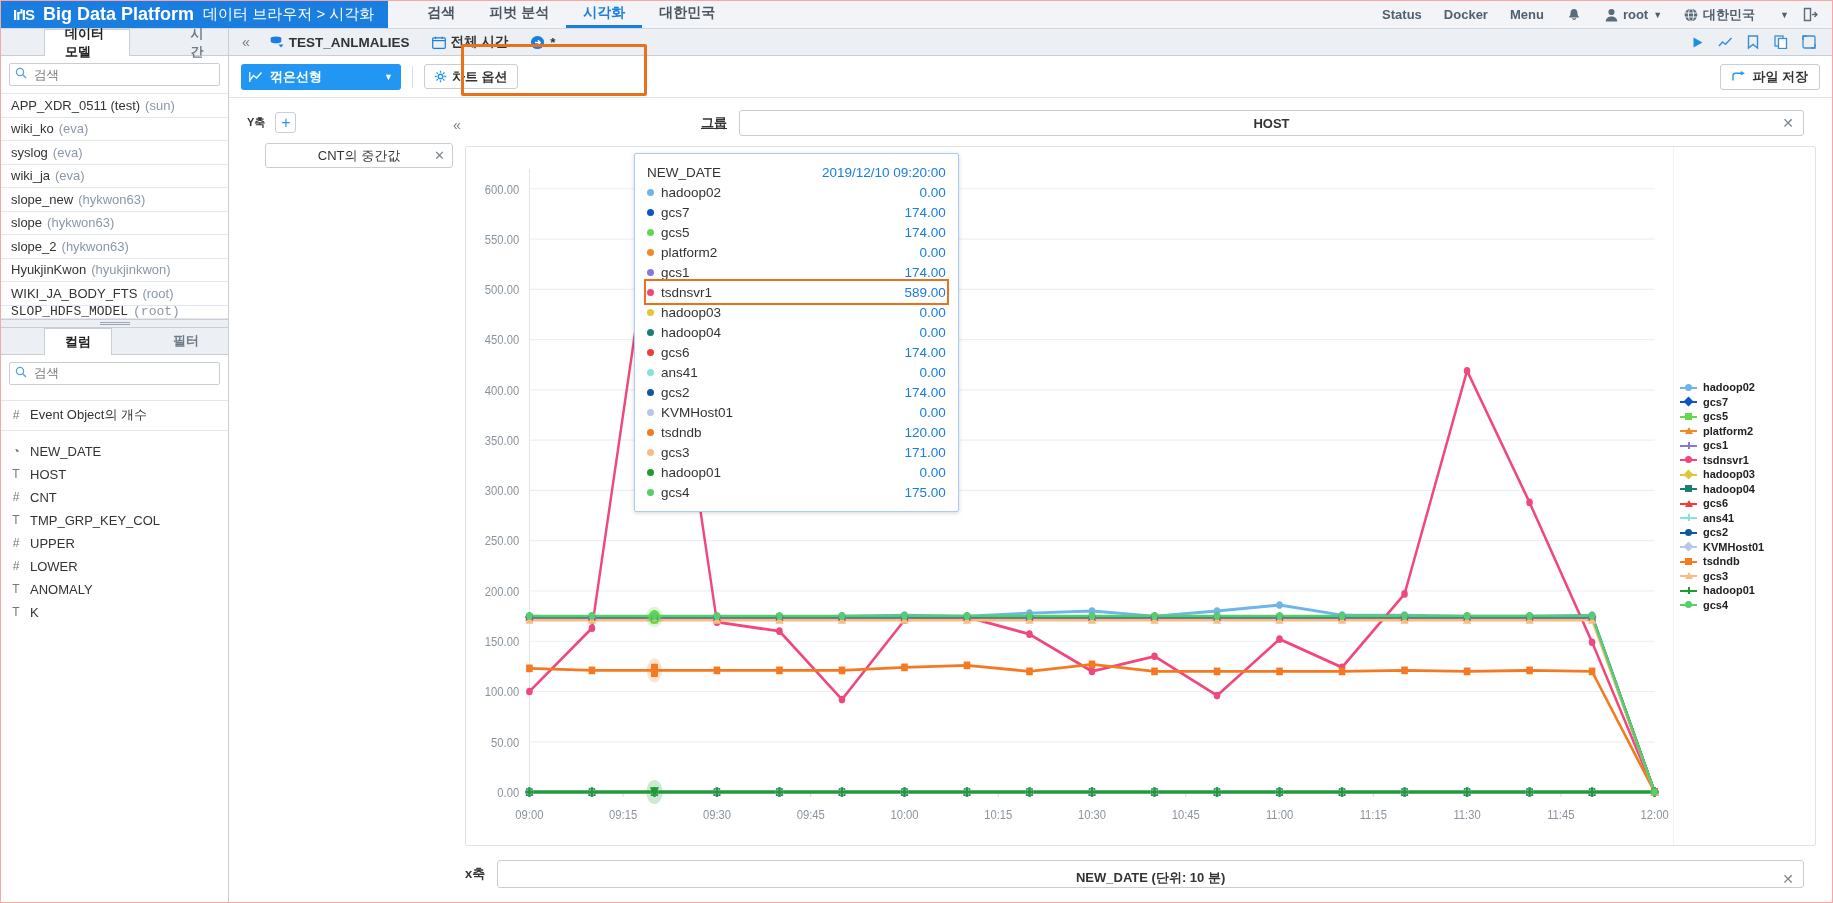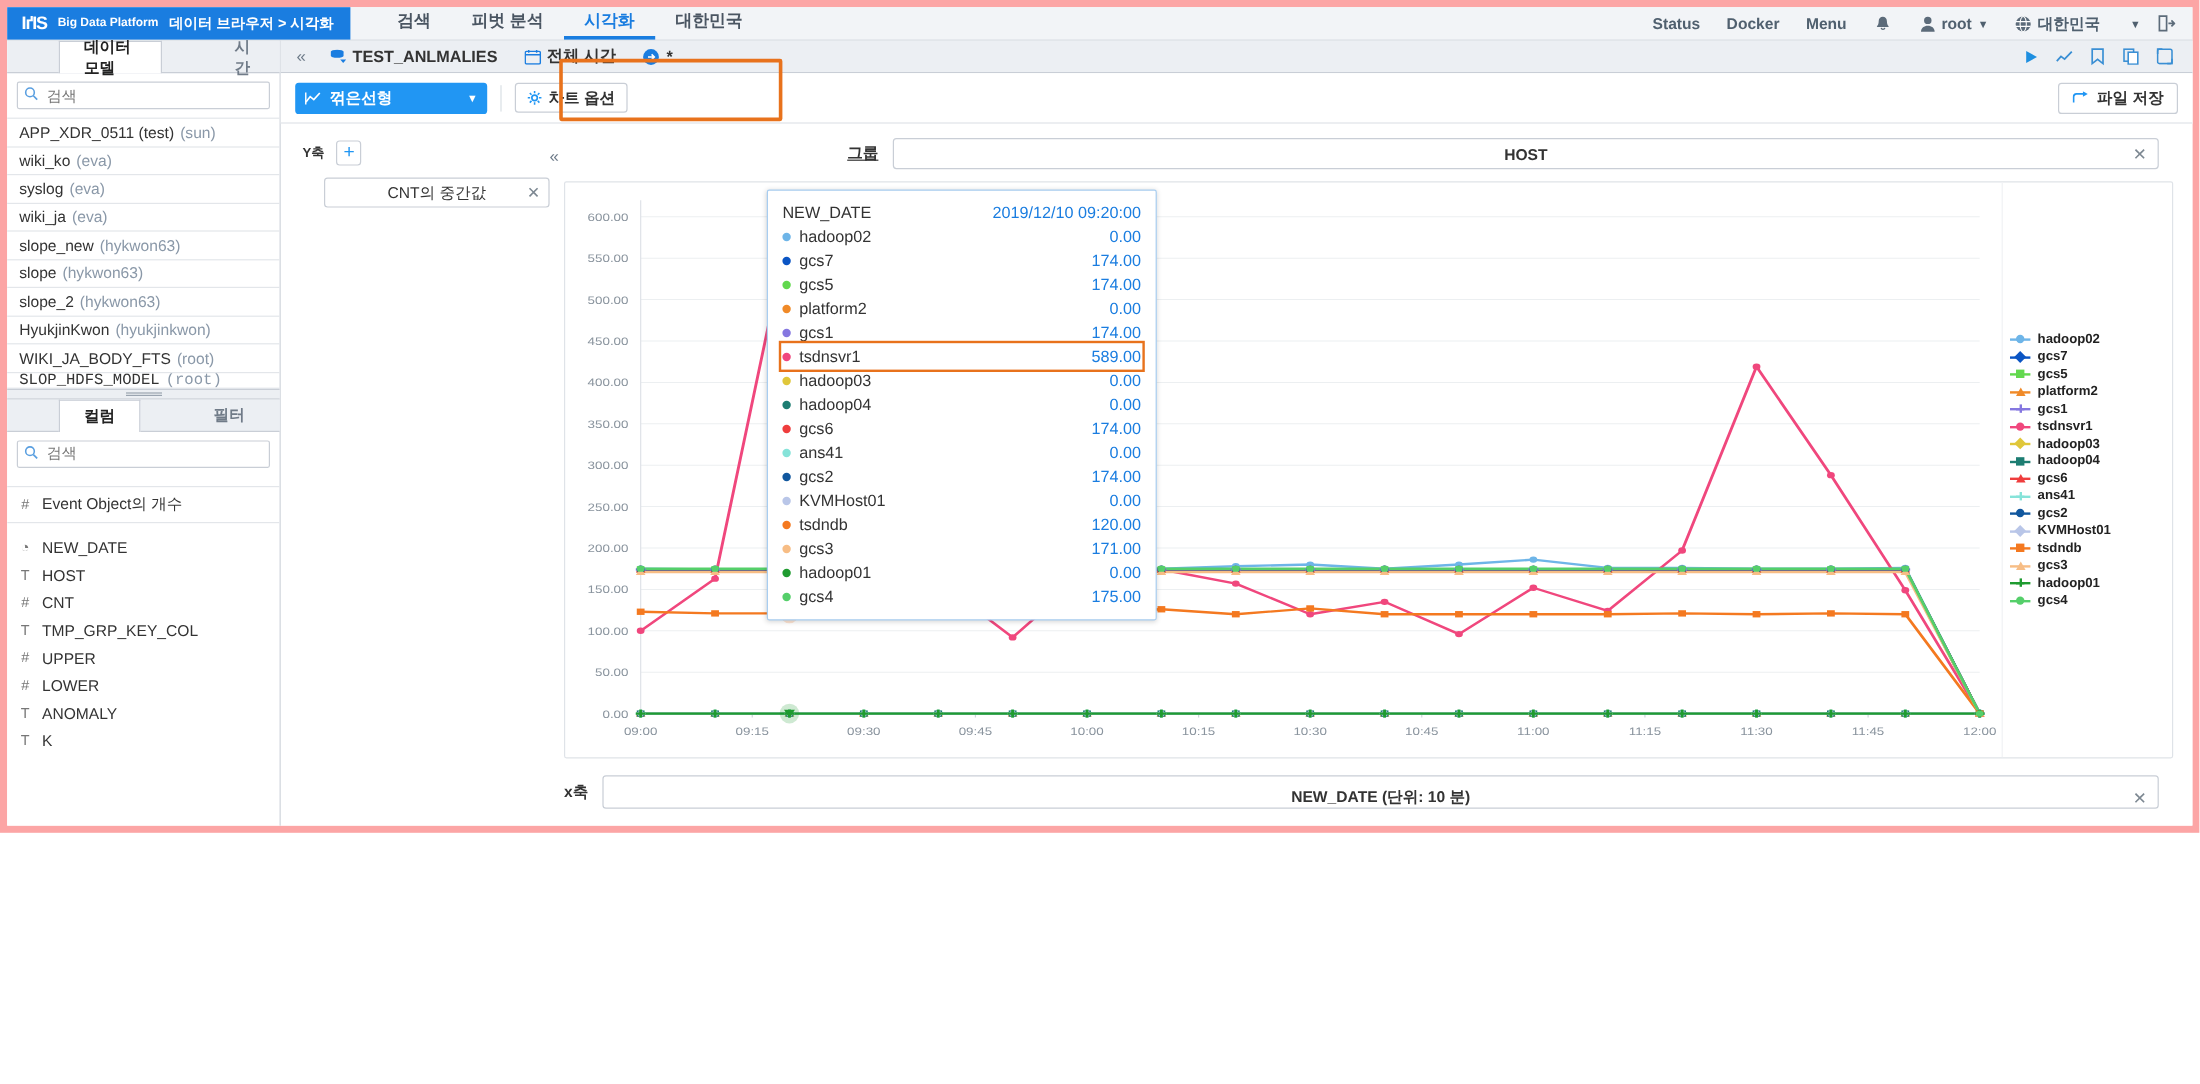"IґIS" .app { border: 6px solid #fca5a5 -> 1px solid #fca5a5; height: 694px -> 903px }
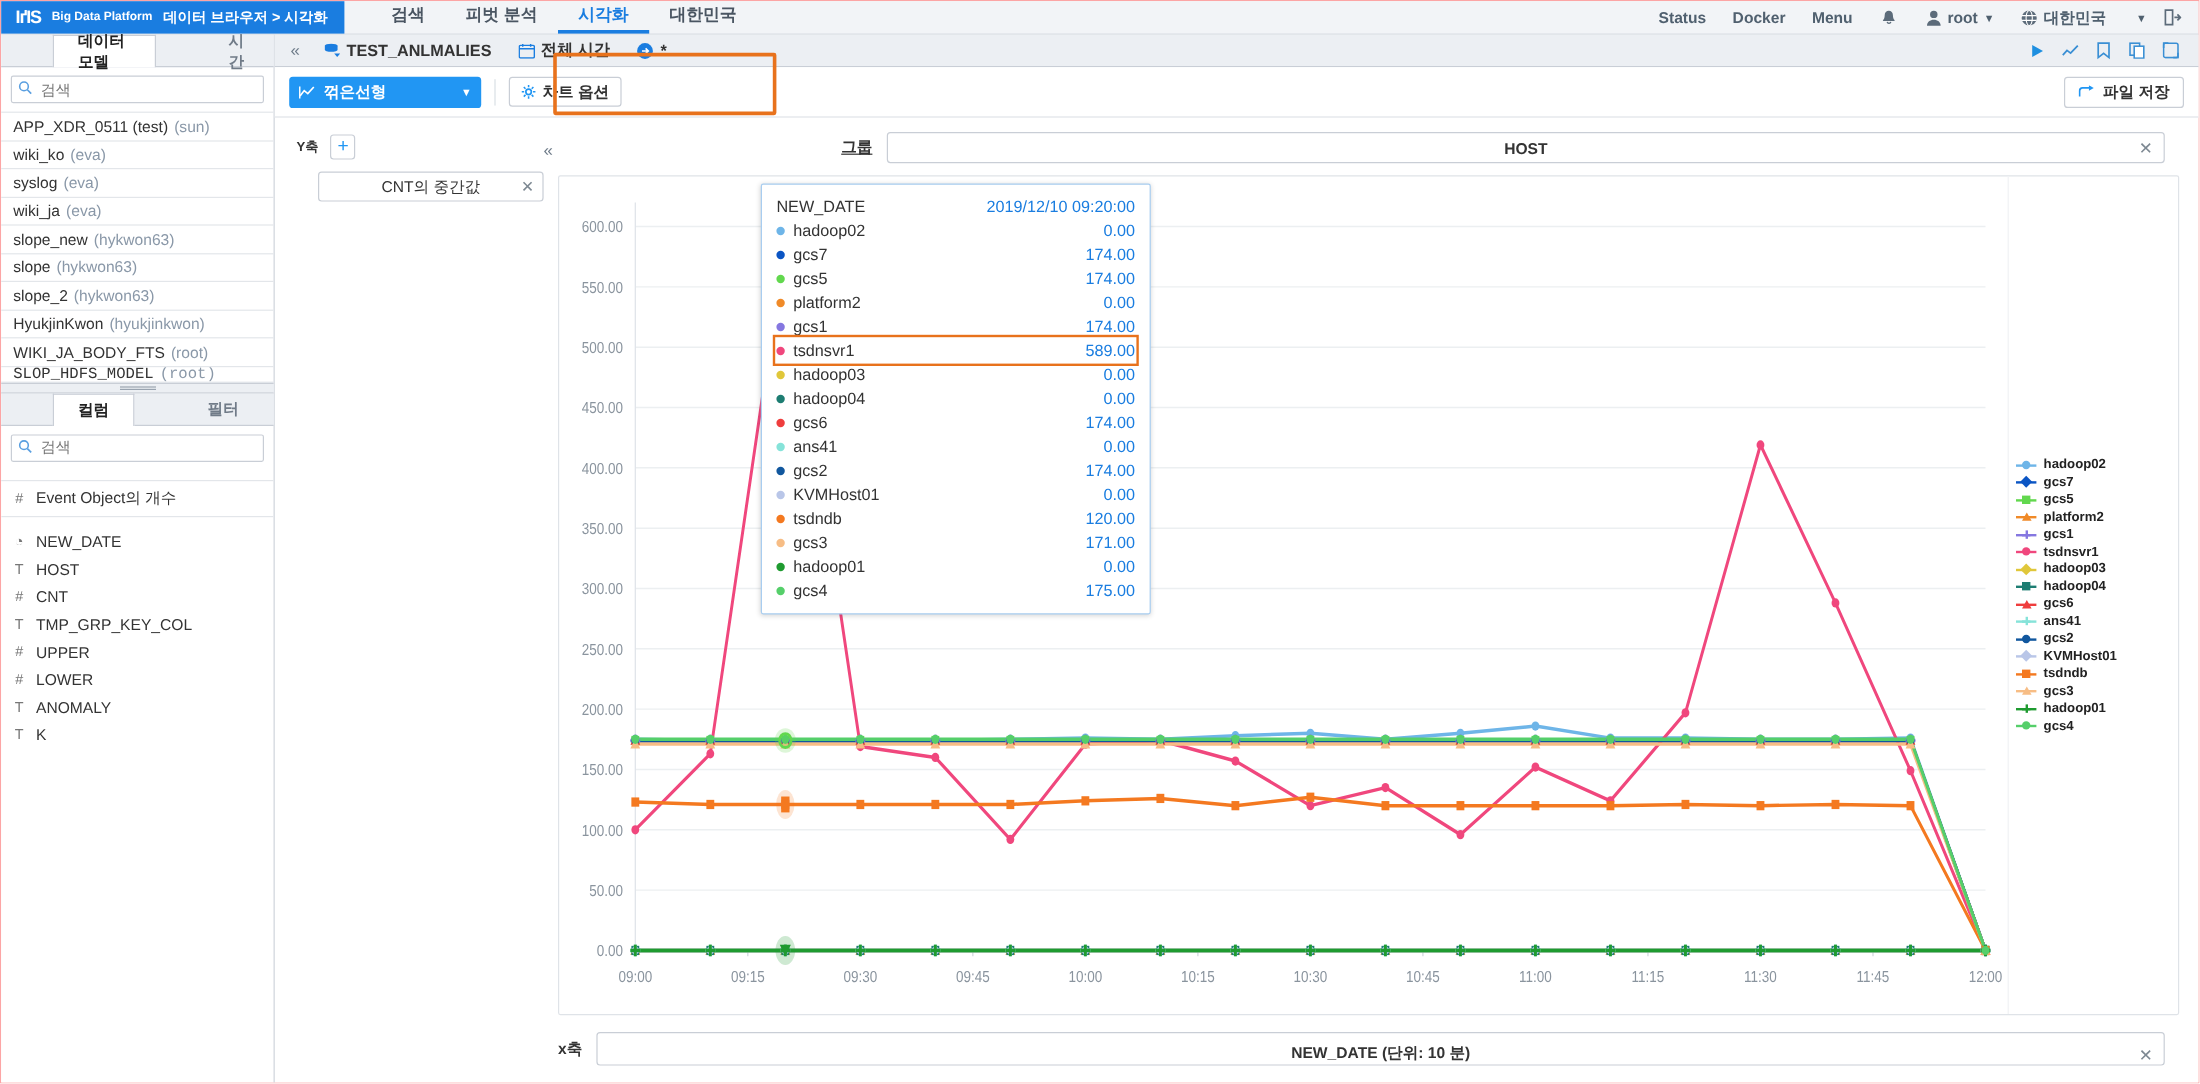"Big Data Platform" .brand .bdp { font-size: 10px -> 18px }
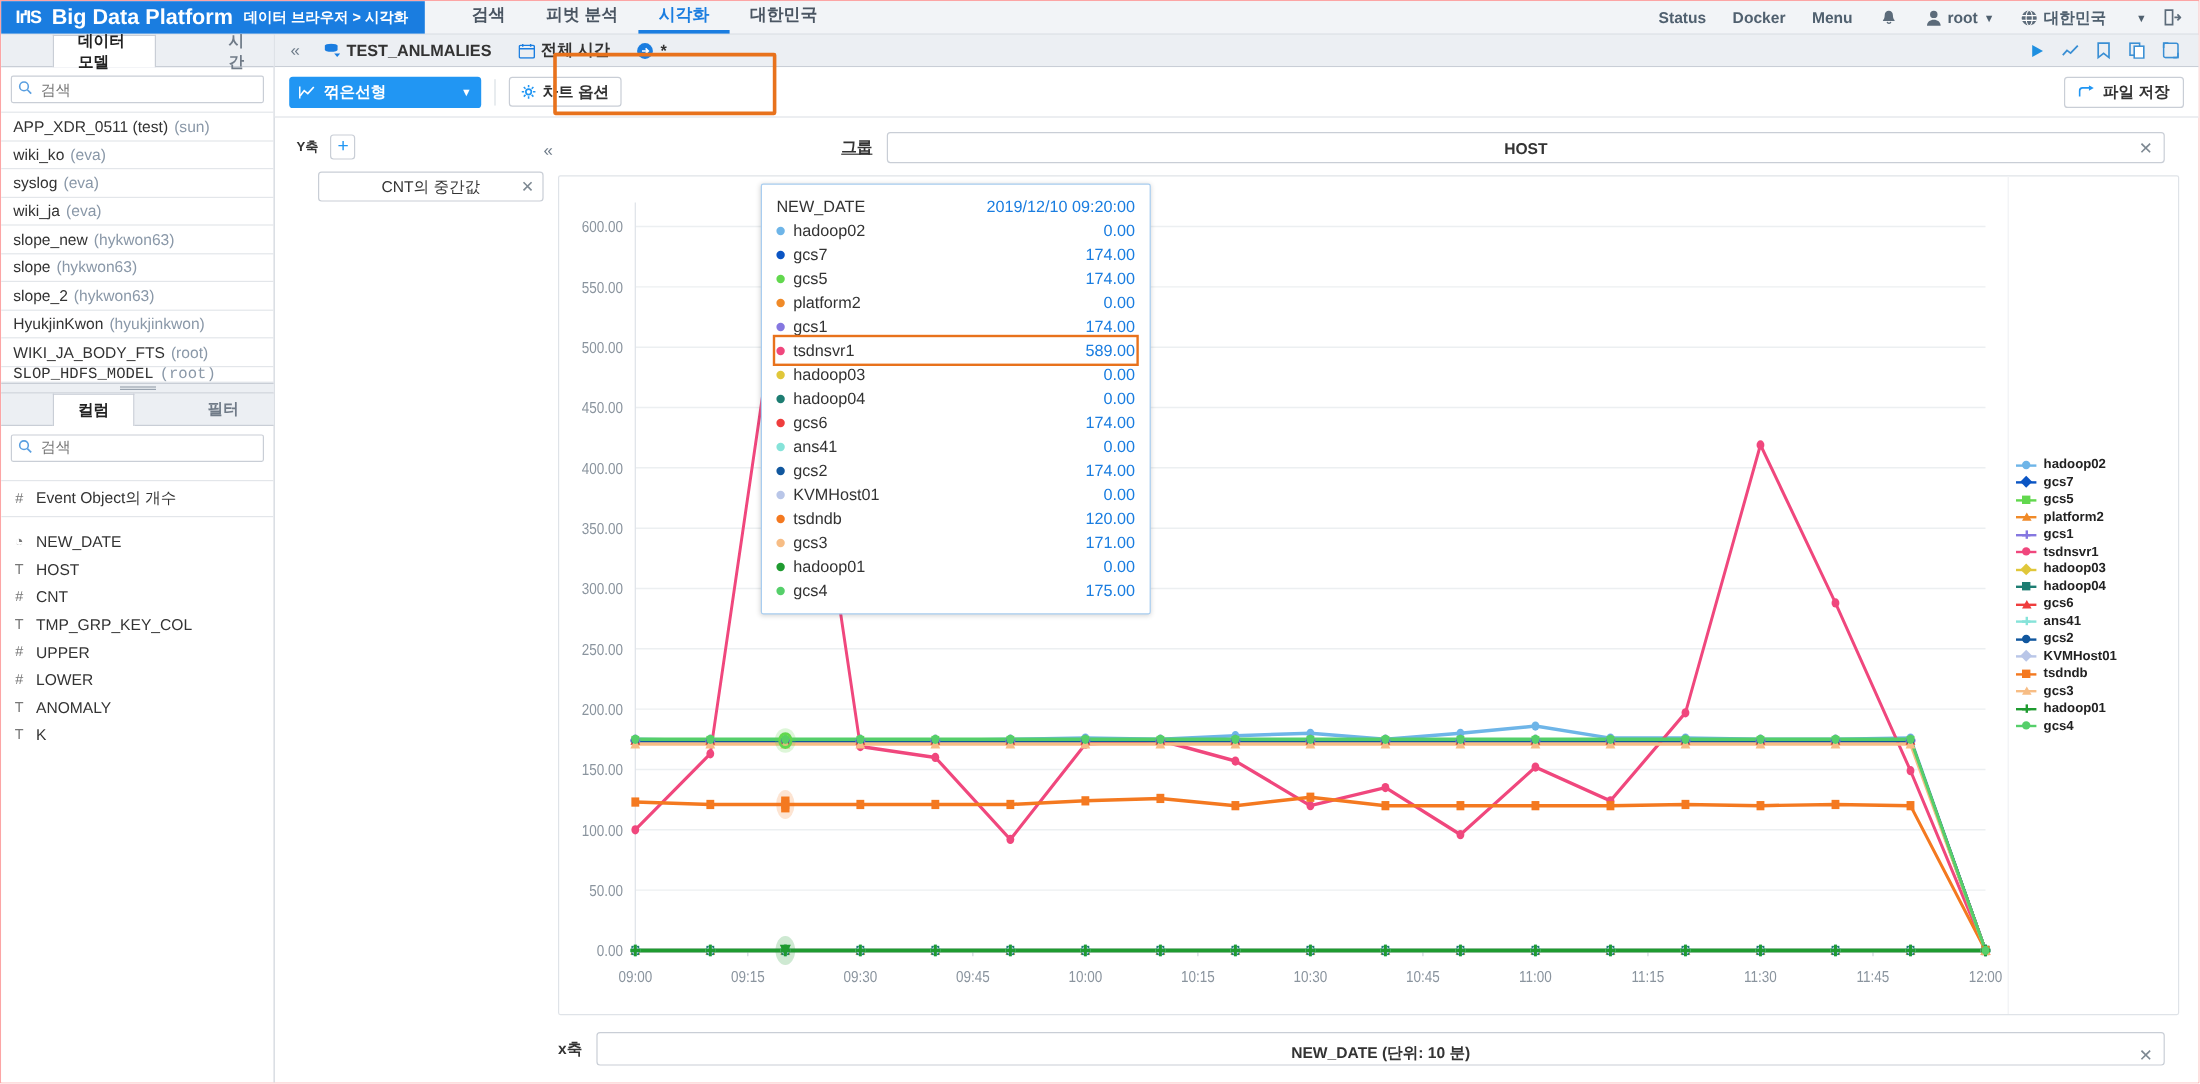"데이터 브라우저 > 시각화" .brand .crumb { font-size: 12px -> 15px; font-weight: bold -> normal }
